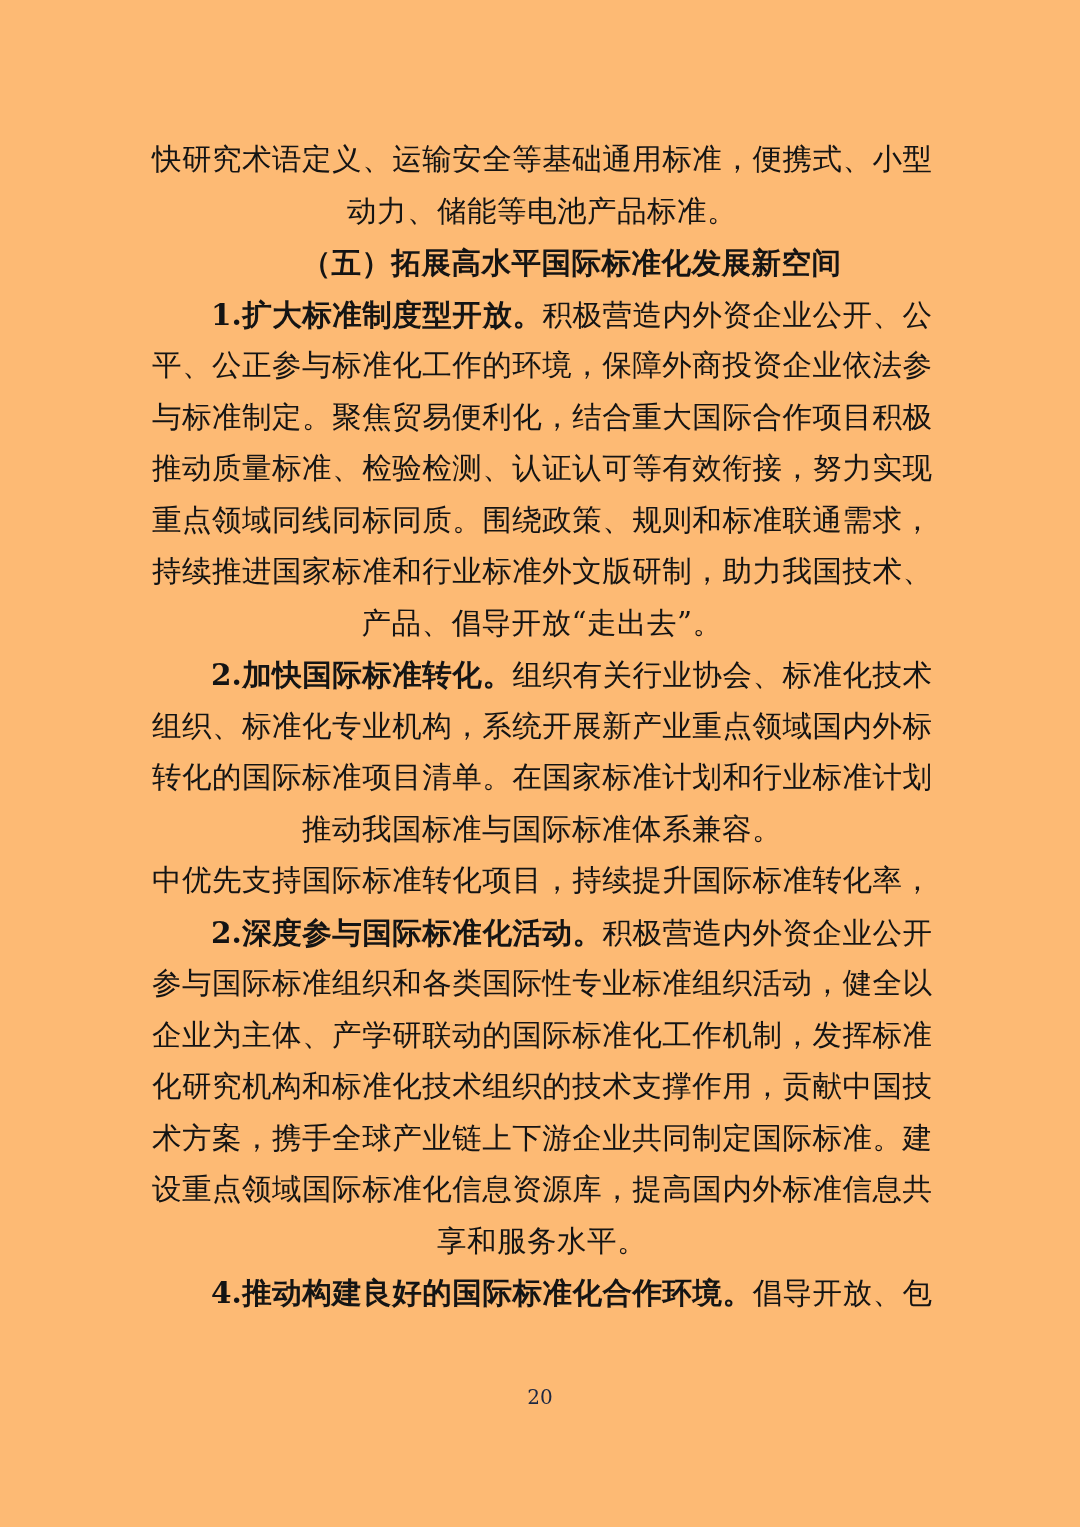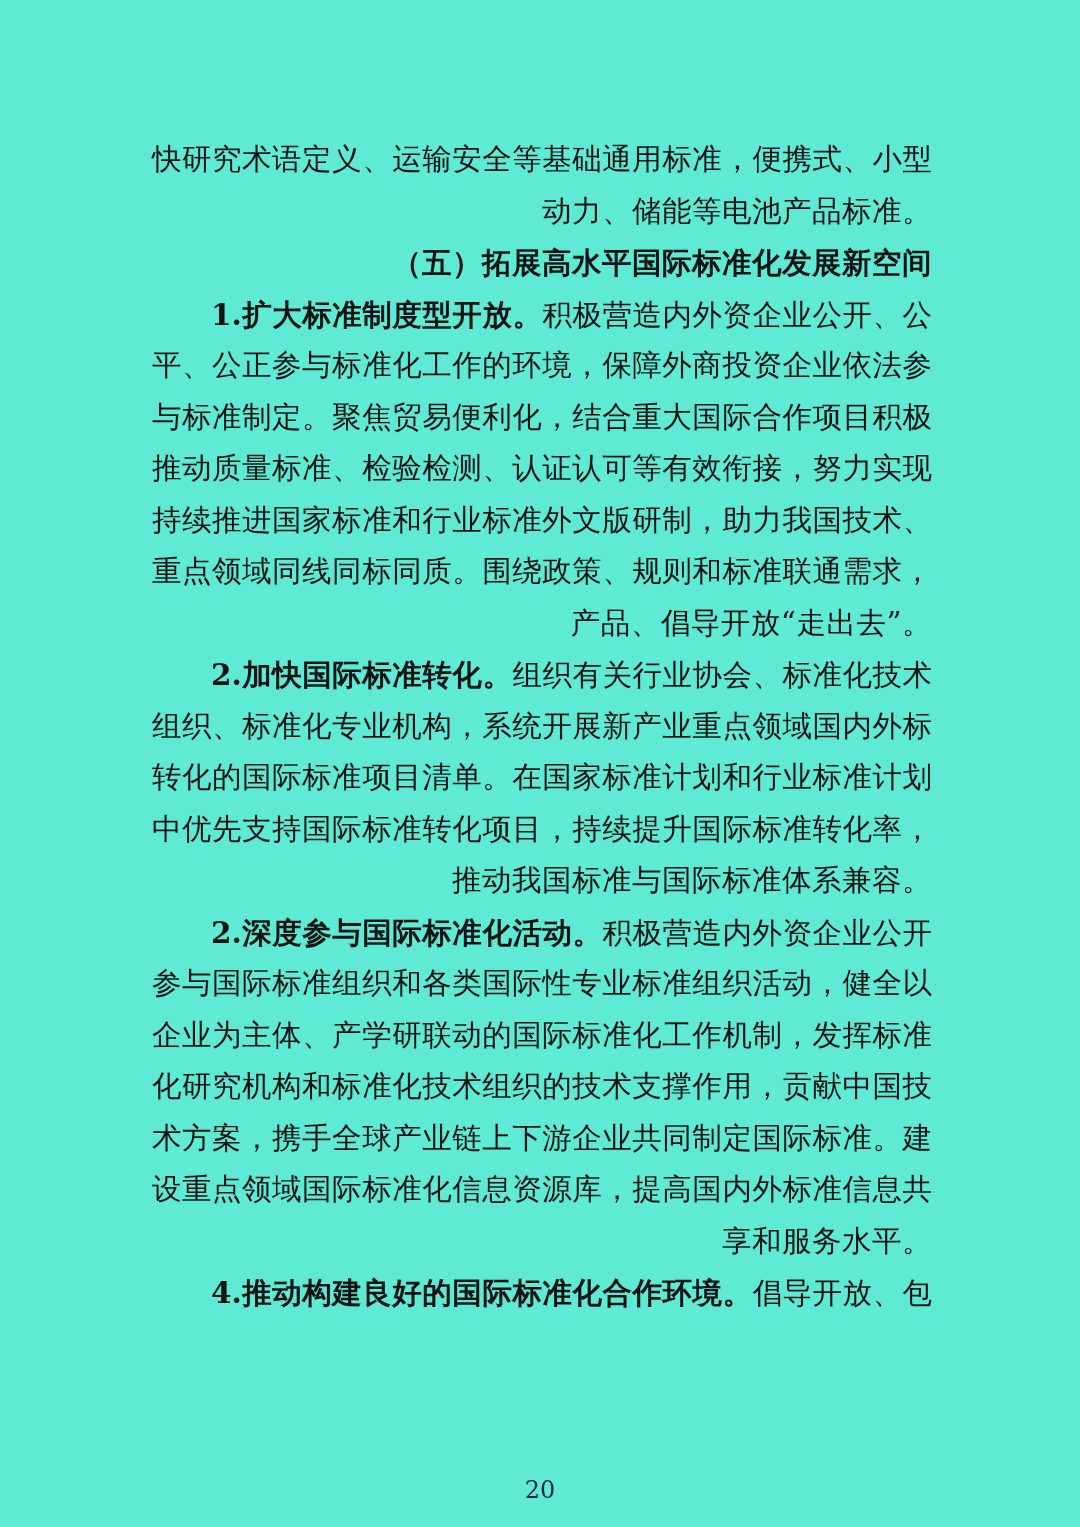"快研究术语定义、运输安全等基础通用标准，便携式、小型" .page { background: #5eead4 -> #fdba74 }
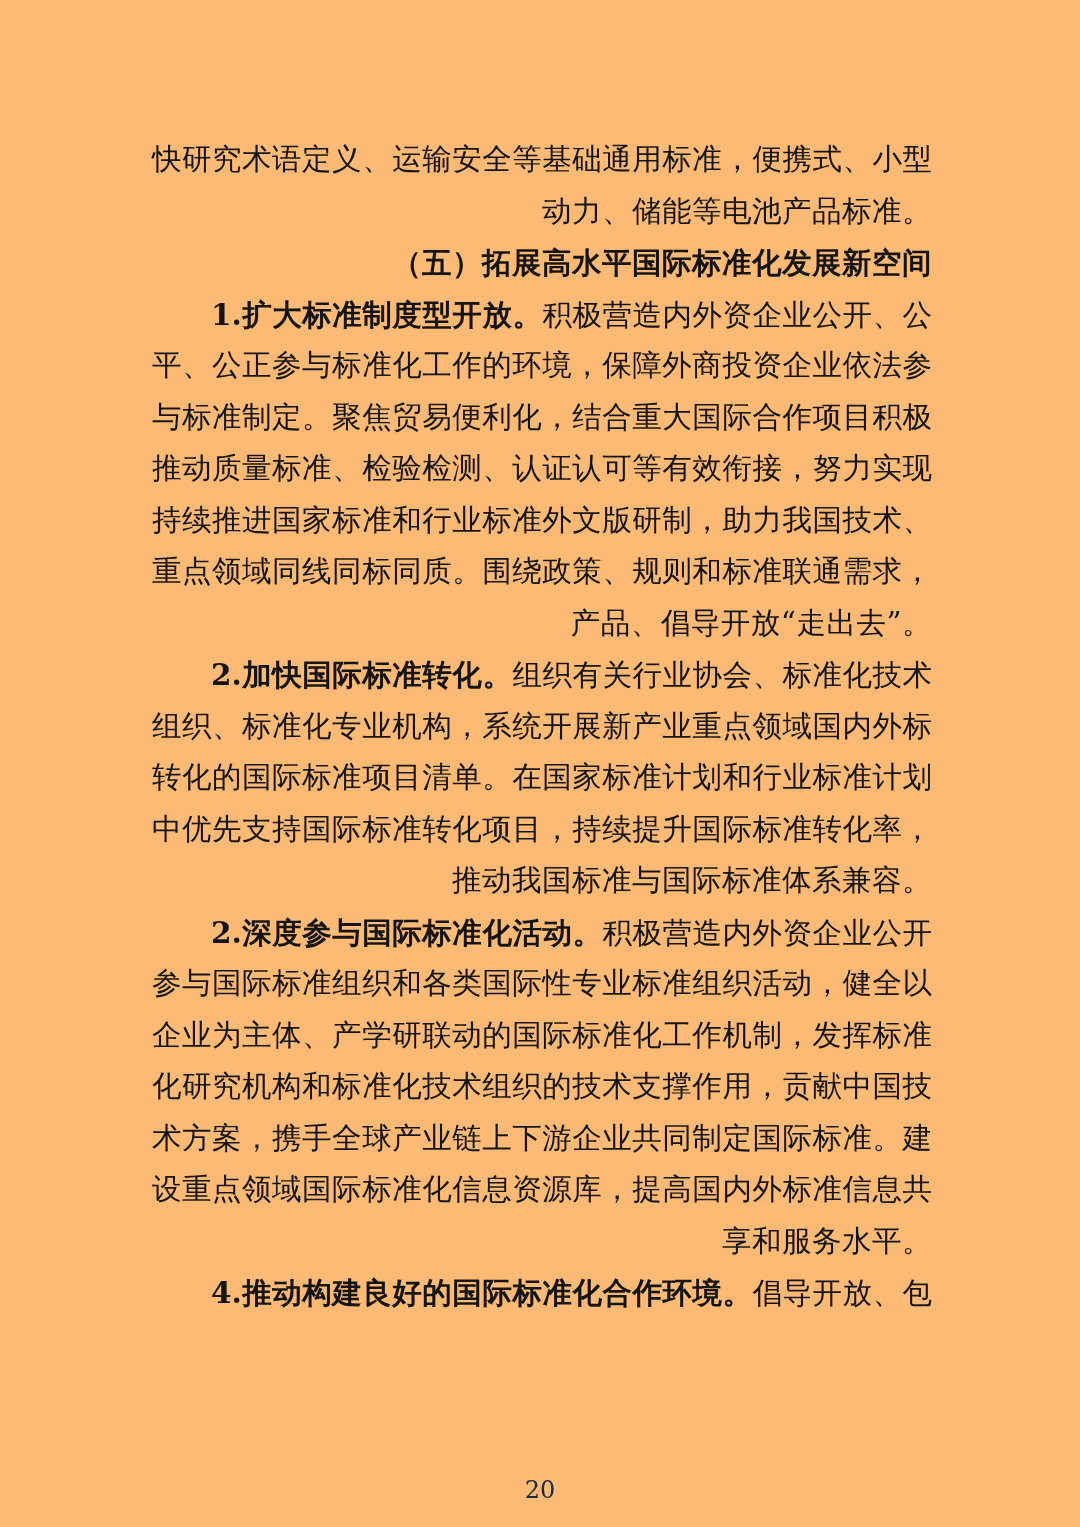"动力、储能等电池产品标准。" .line { text-align: right -> center }
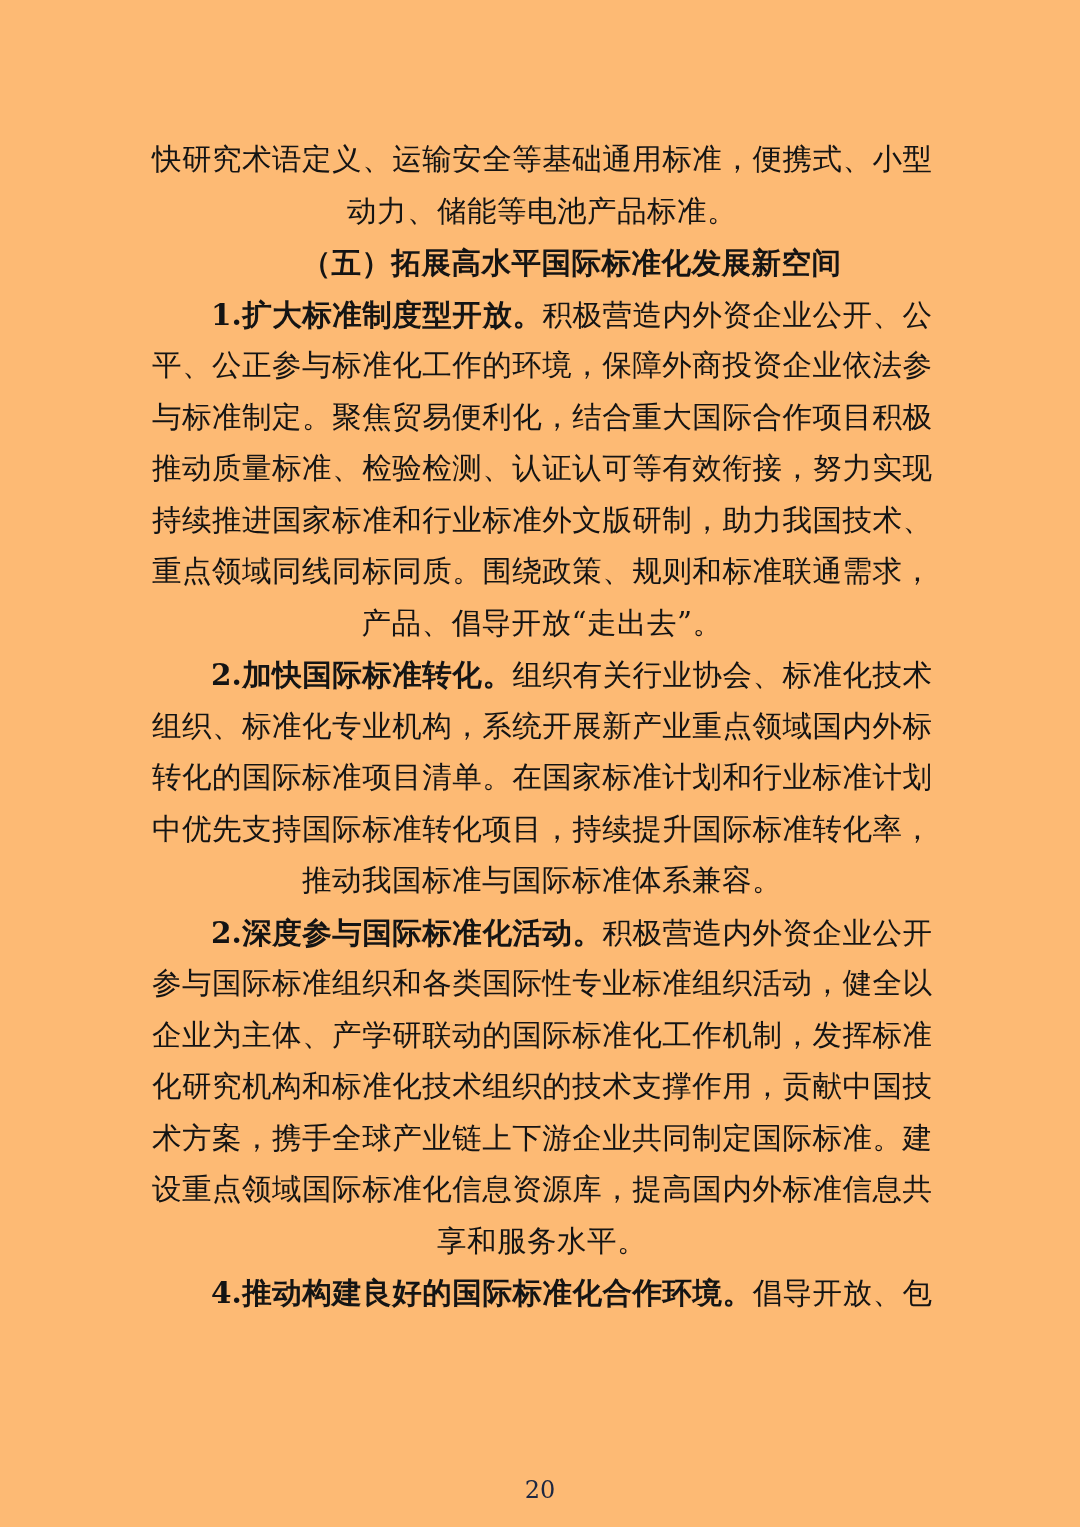"持续推进国家标准和行业标准外文版研制，助力我国技术、" div.line { order: before "重点领域同线同标同质。围绕政策、规则和标准联通需求，" -> after "重点领域同线同标同质。围绕政策、规则和标准联通需求，" }
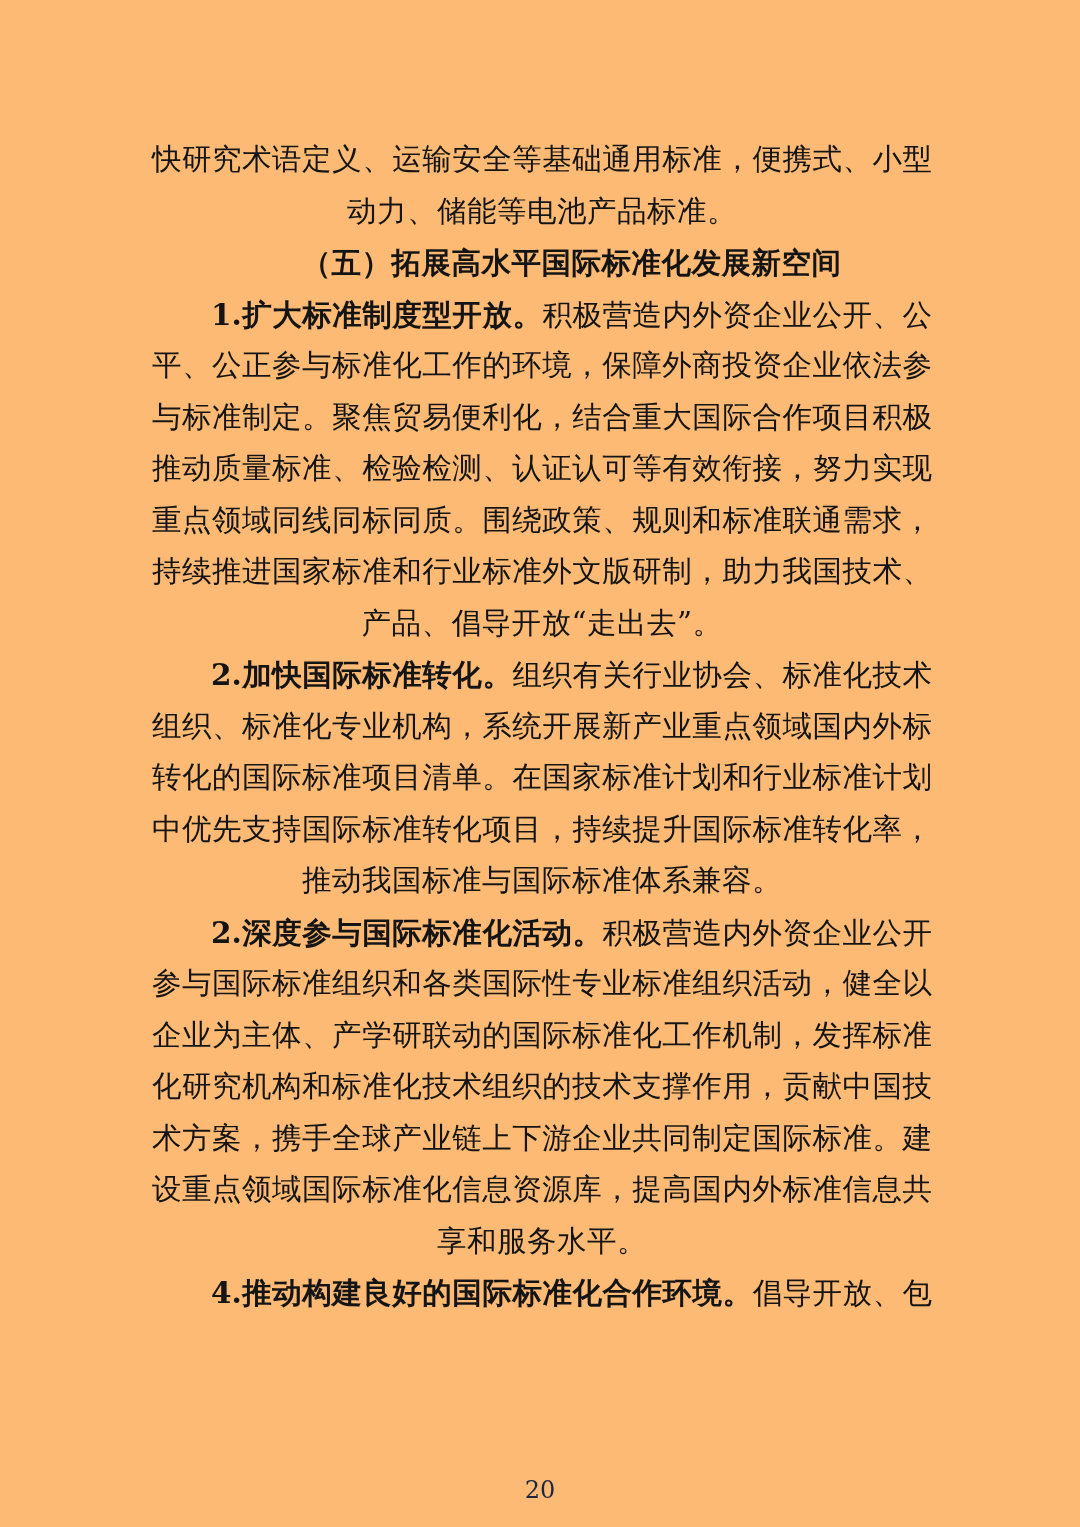"中优先支持国际标准转化项目，持续提升国际标准转化率，" div.line { order: before "推动我国标准与国际标准体系兼容。" -> after "推动我国标准与国际标准体系兼容。" }
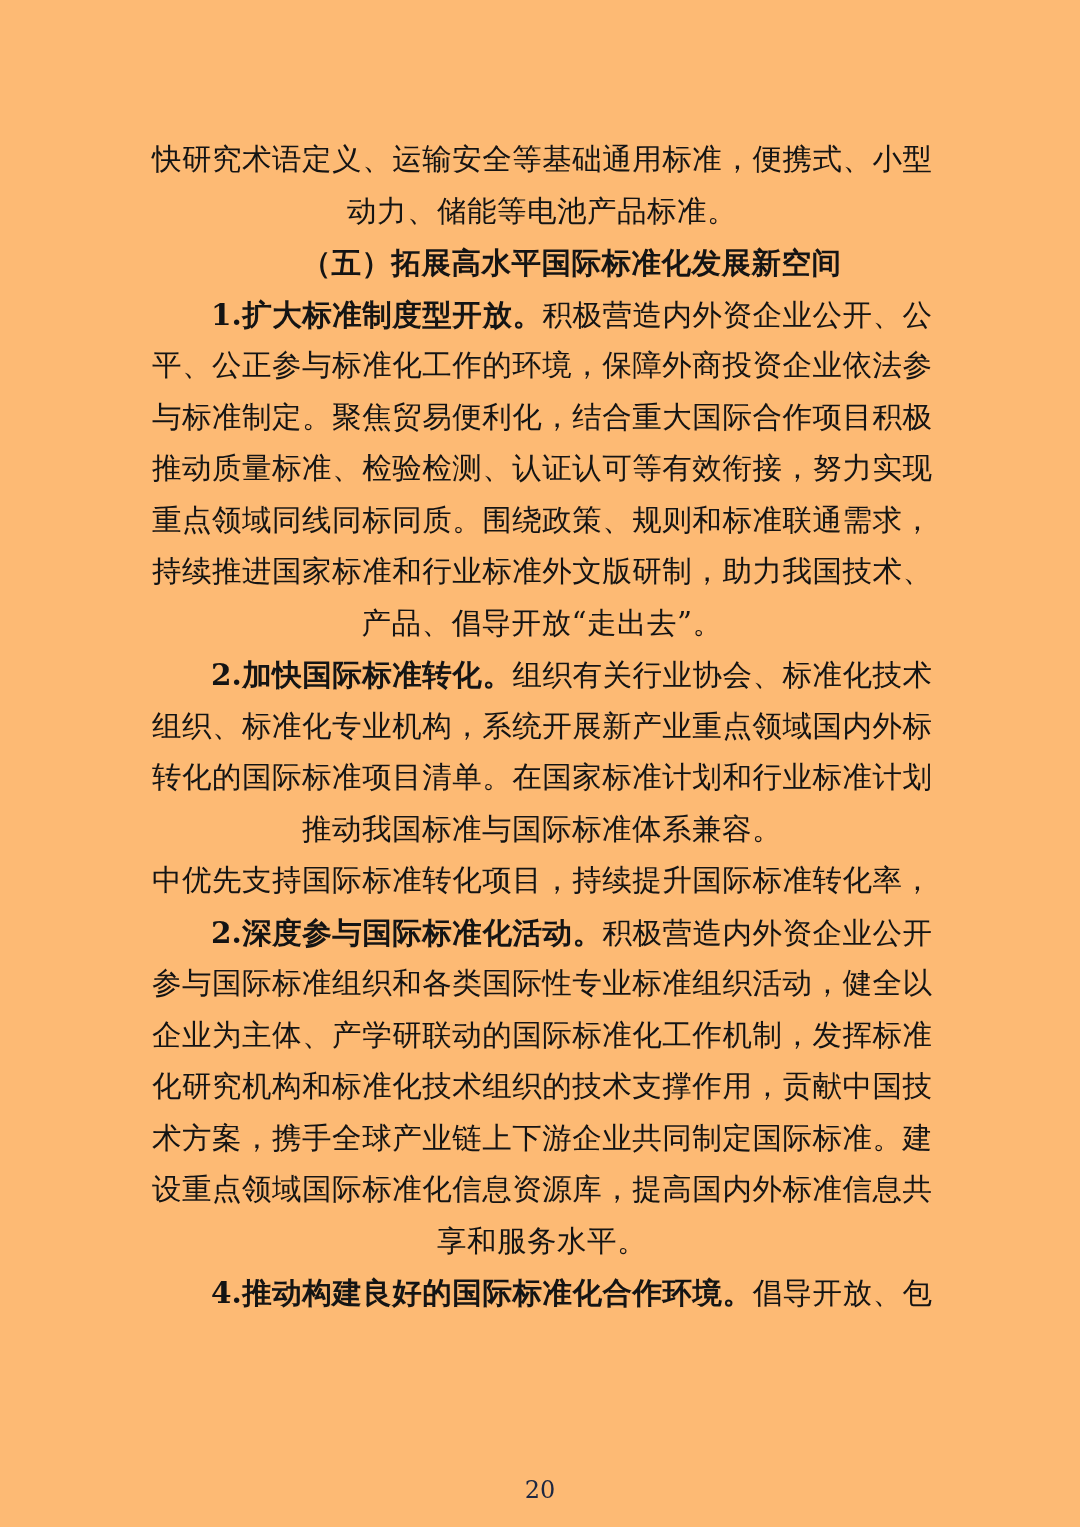"20" .page-number { font-size: 24px -> 20px; top: 1475px -> 1382px }
